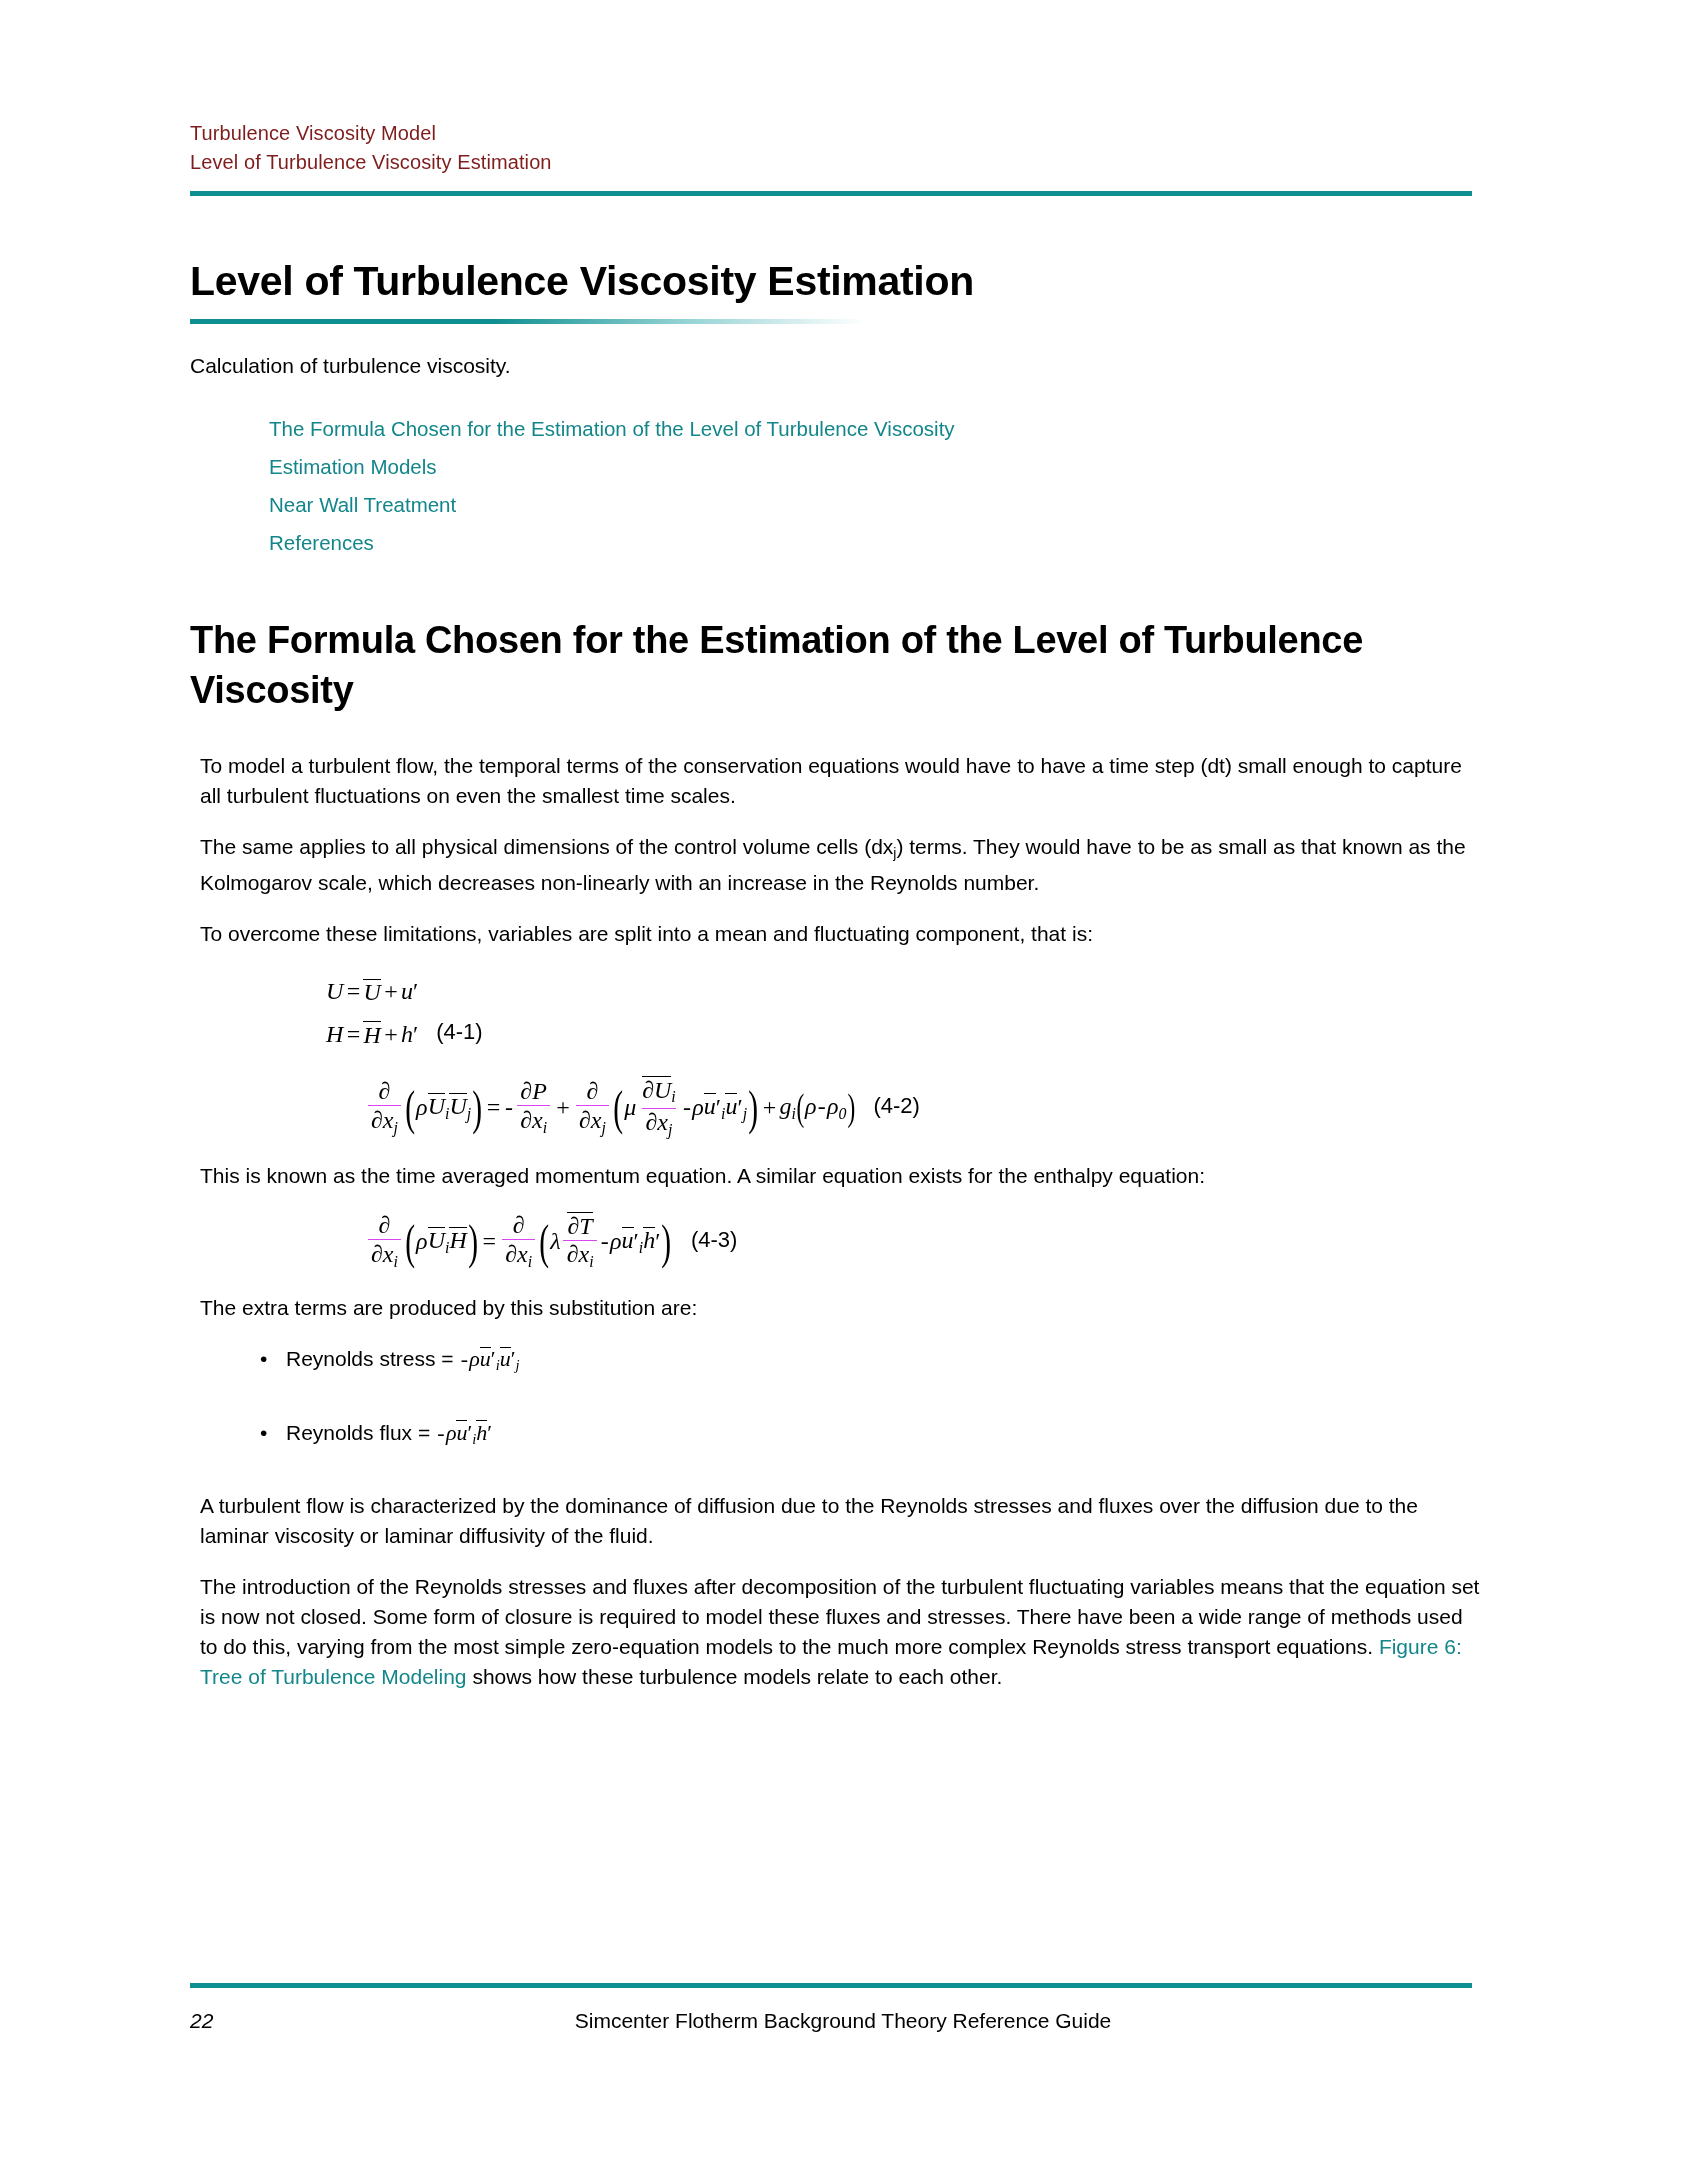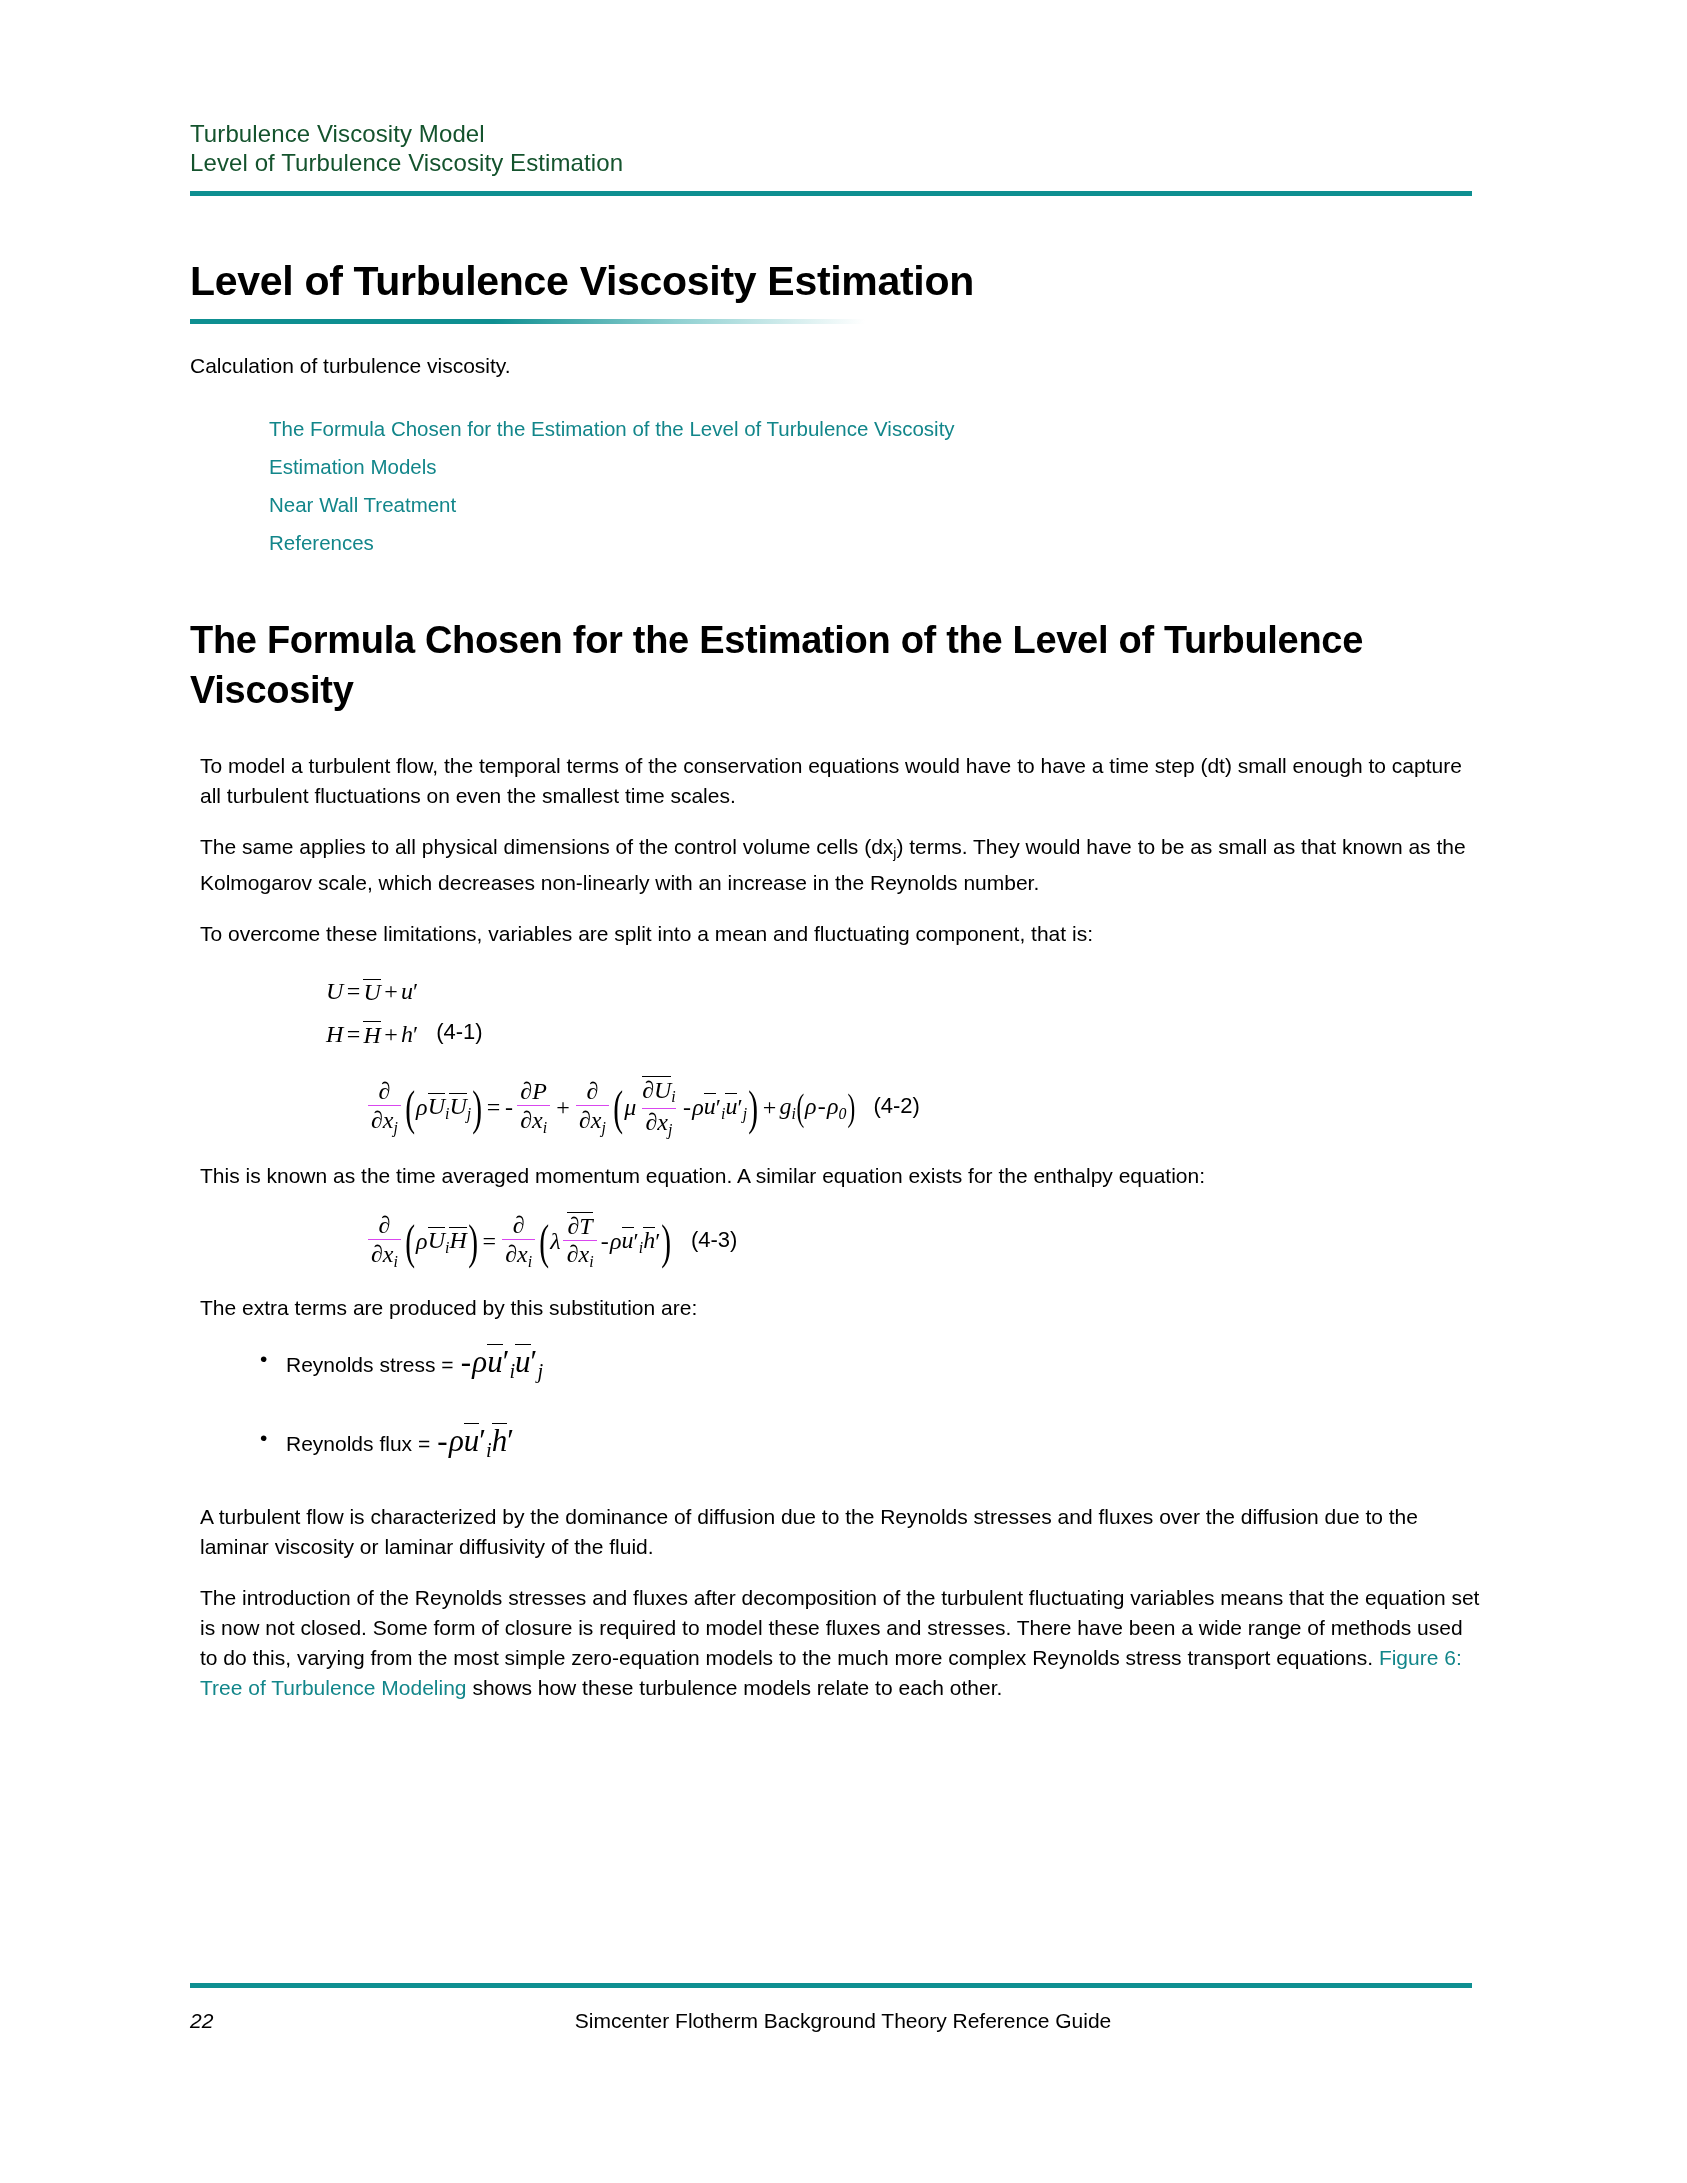"Turbulence Viscosity Model" .runhead-line { color: #14532d -> #7f1d1d; font-size: 24px -> 20px }
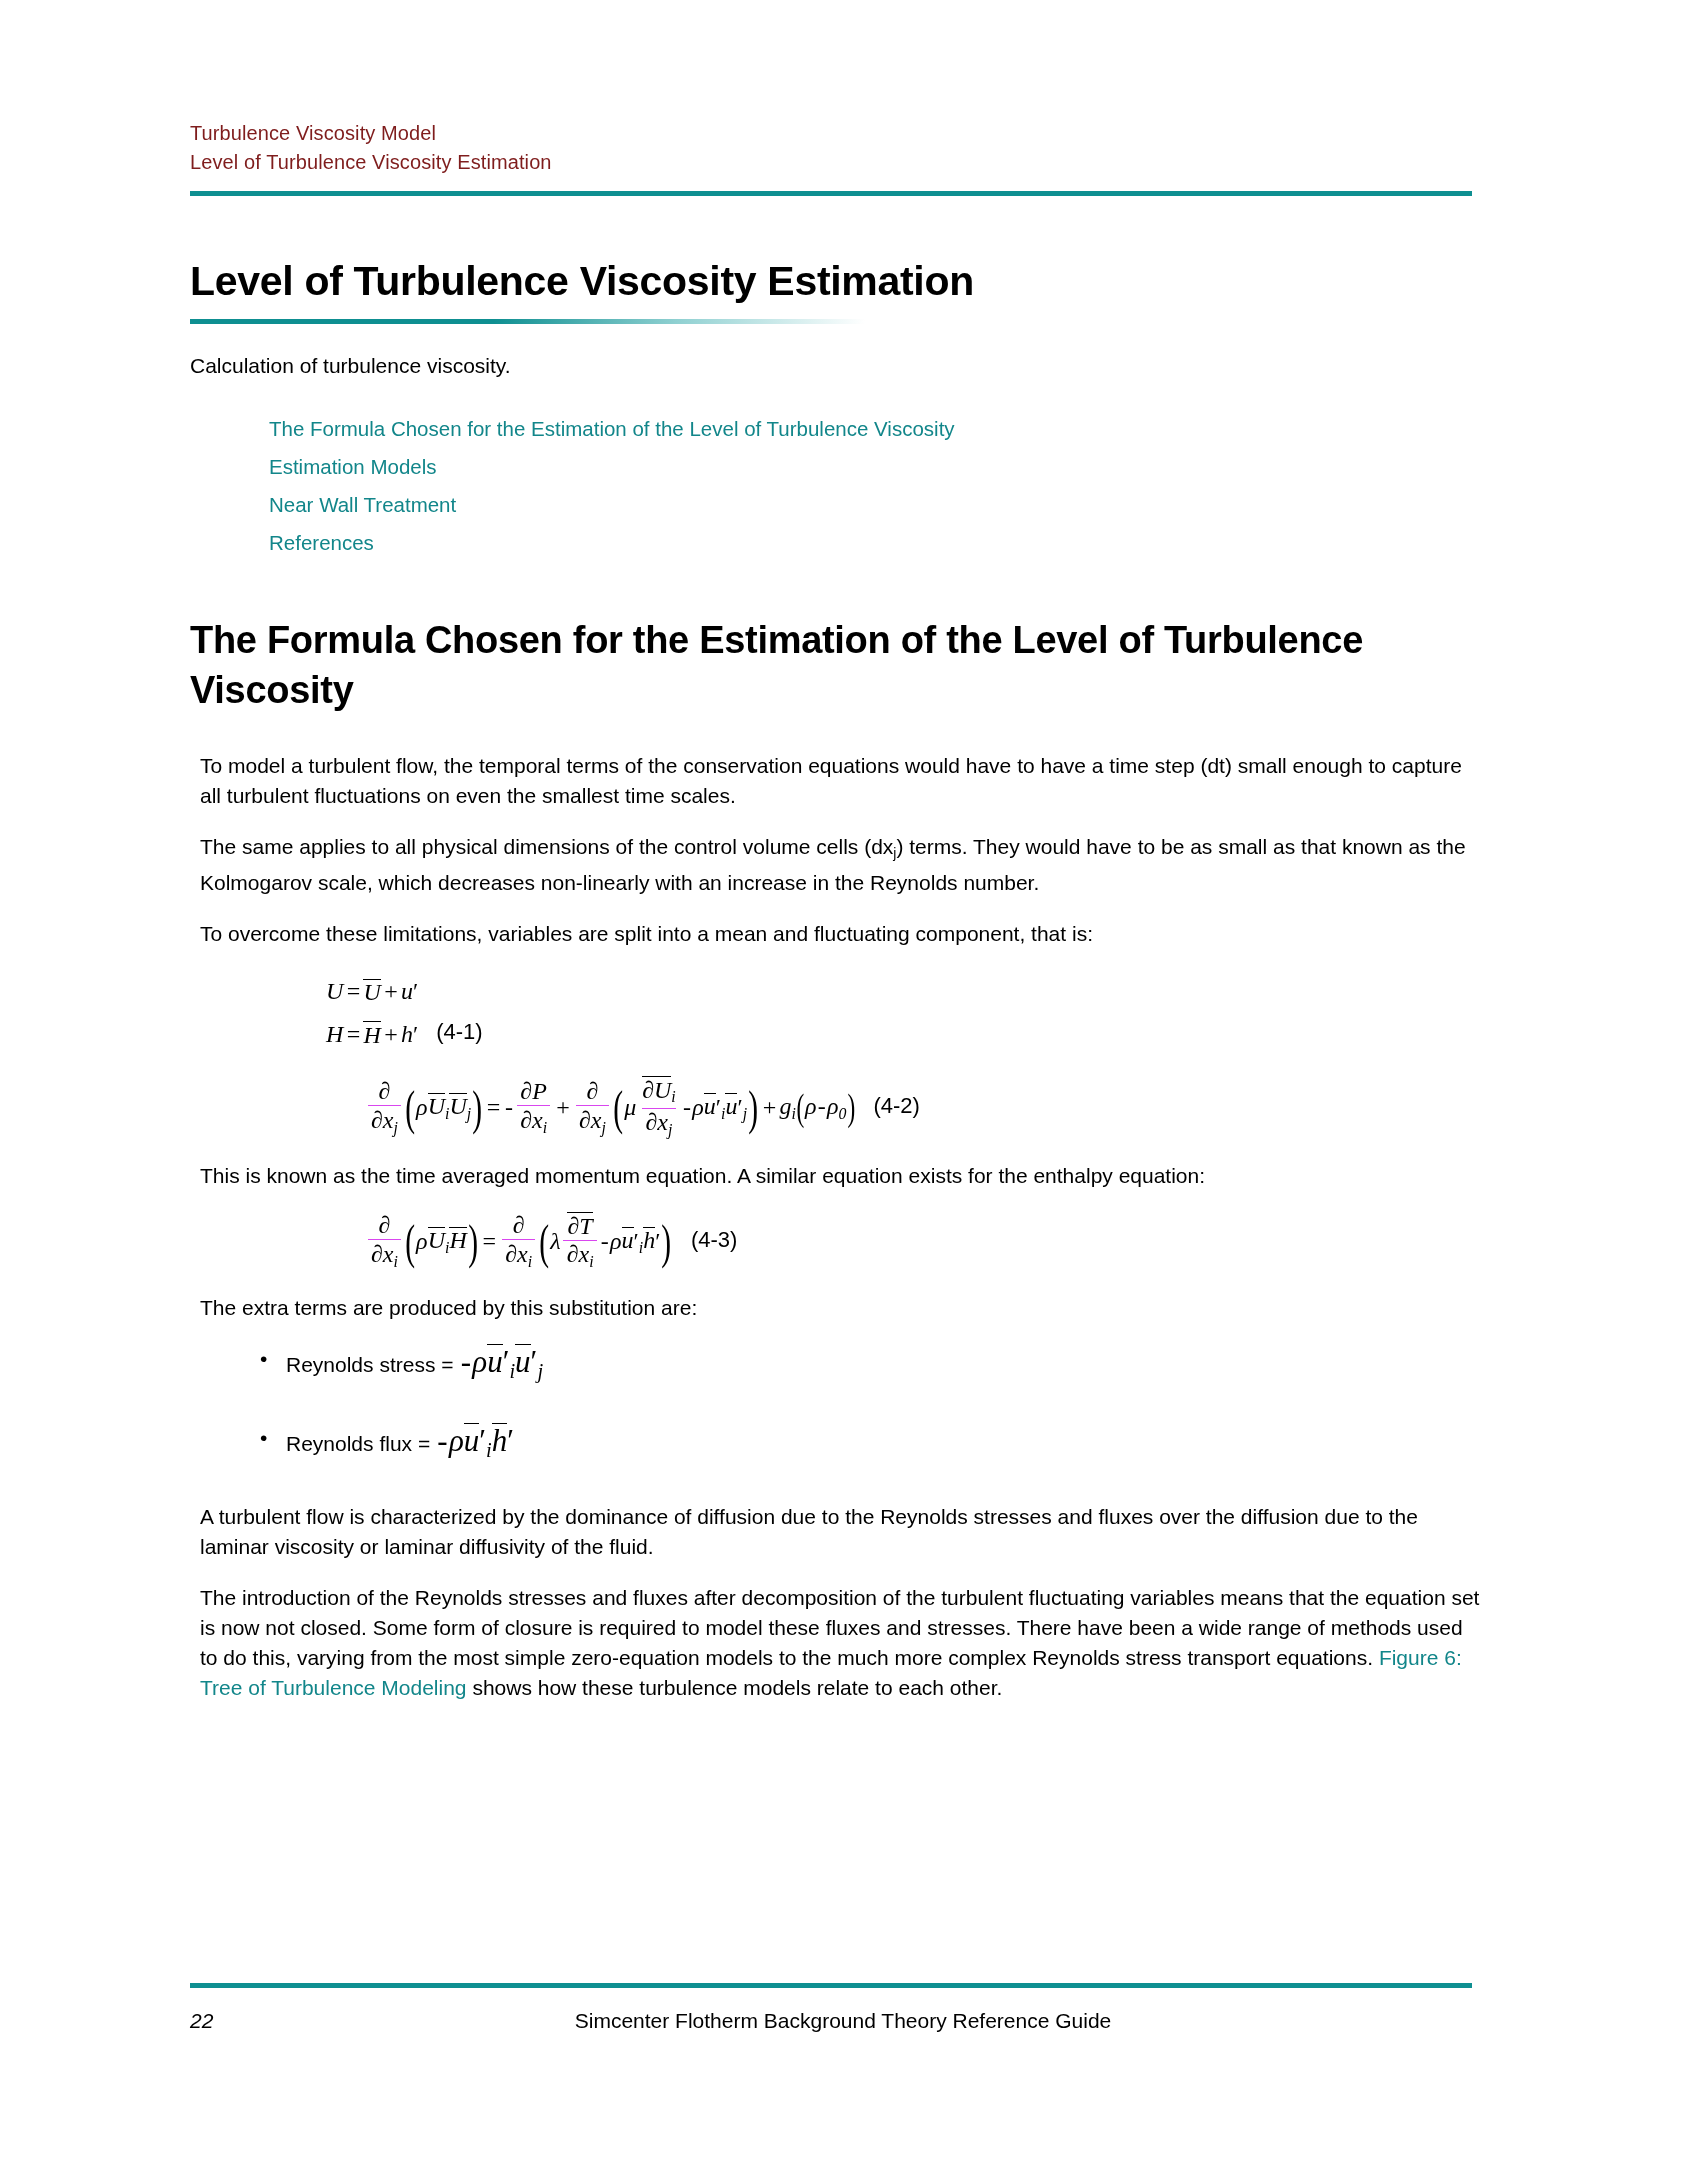"-ρu′iu′j" .bullet .math { font-size: 31px -> 22px }
